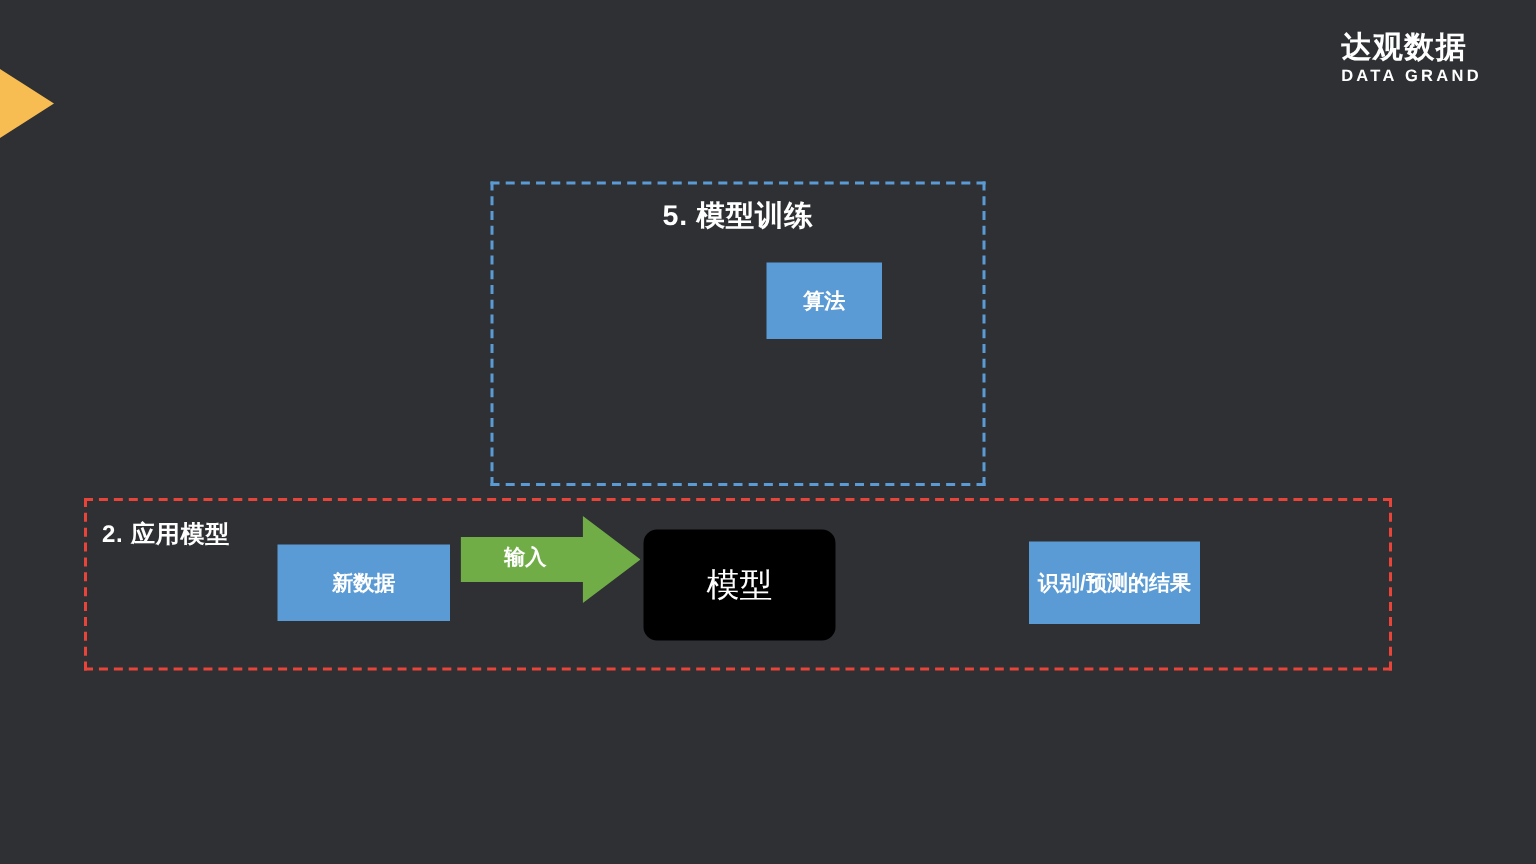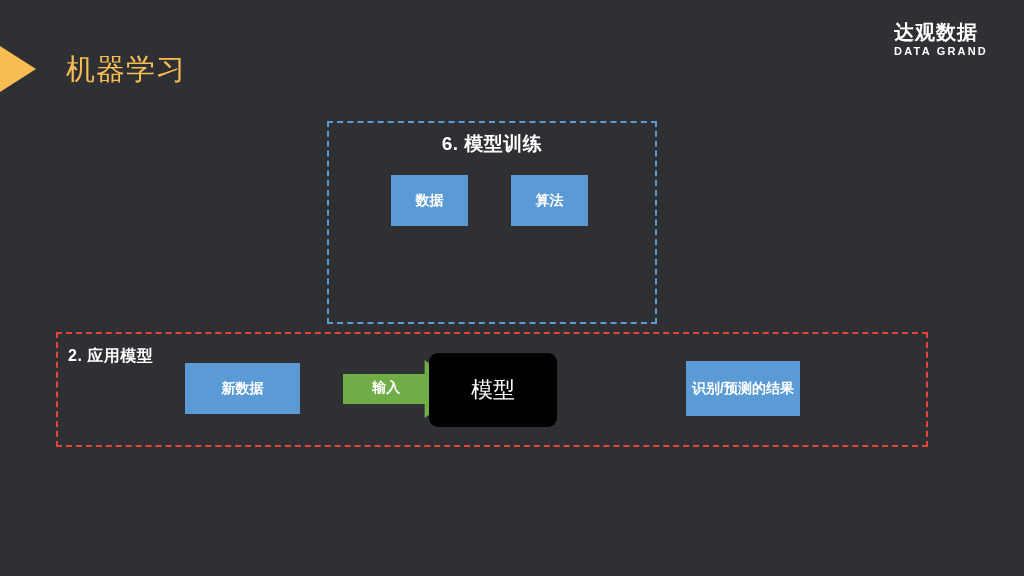"机器学习" div.slide-title { html: <div>机器学习</div> -> none }
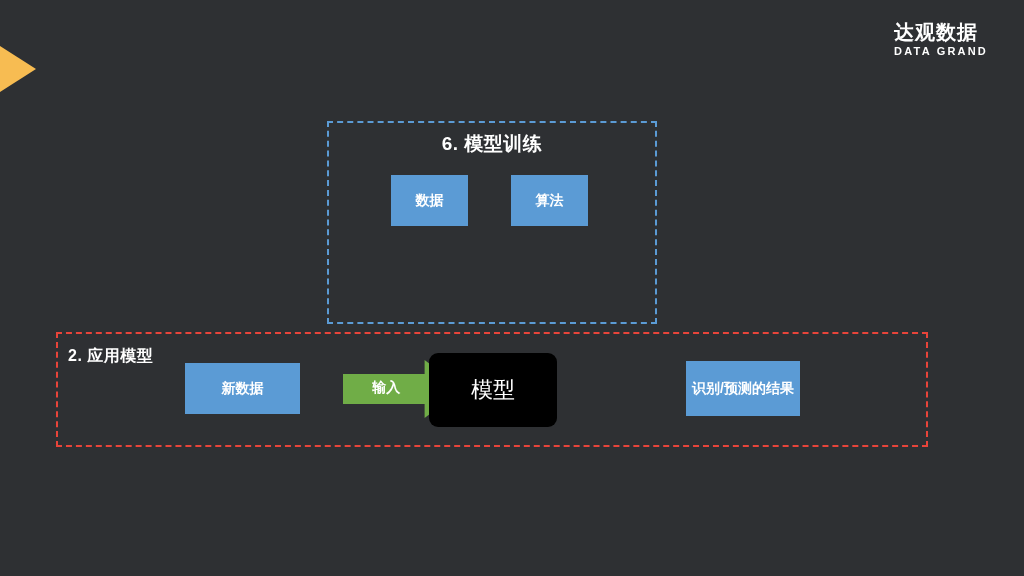"6. 模型训练" div.panel-train-title { text: 6 -> 5 }
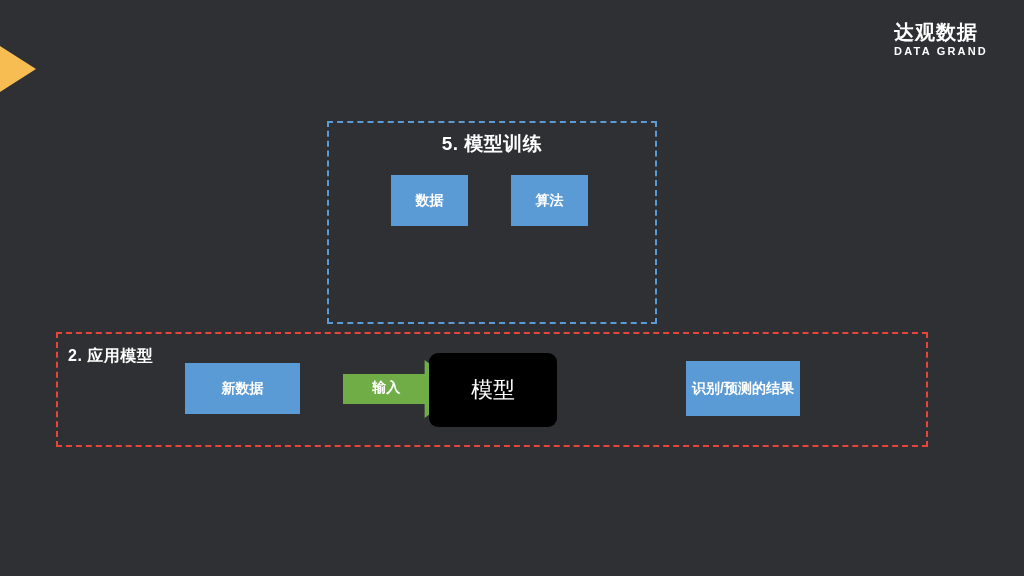"数据" div.box { html: <div>数据</div> -> none }
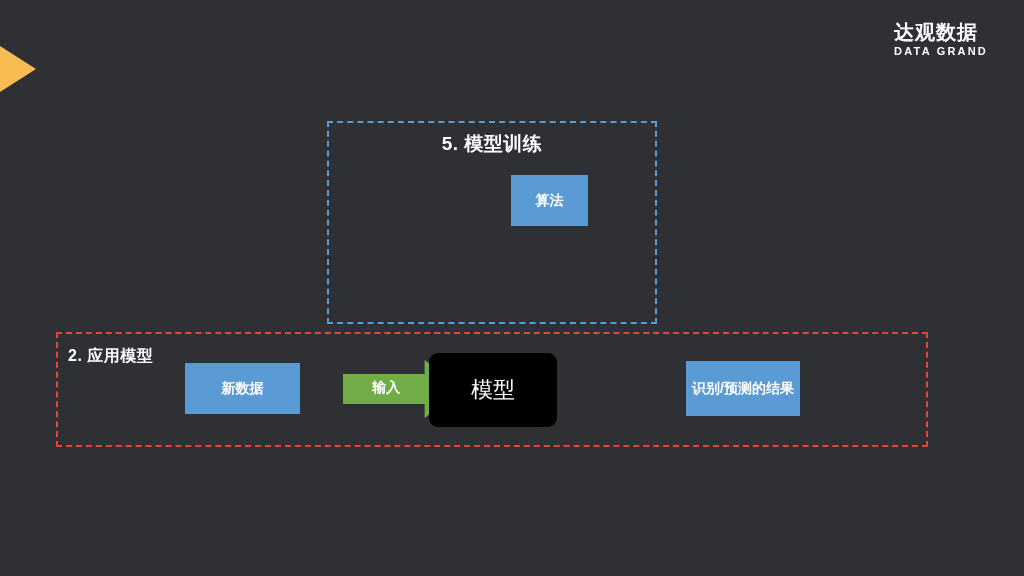"输入" #arrow-input { margin-left: 36px -> none; top: 360px -> 344px }
